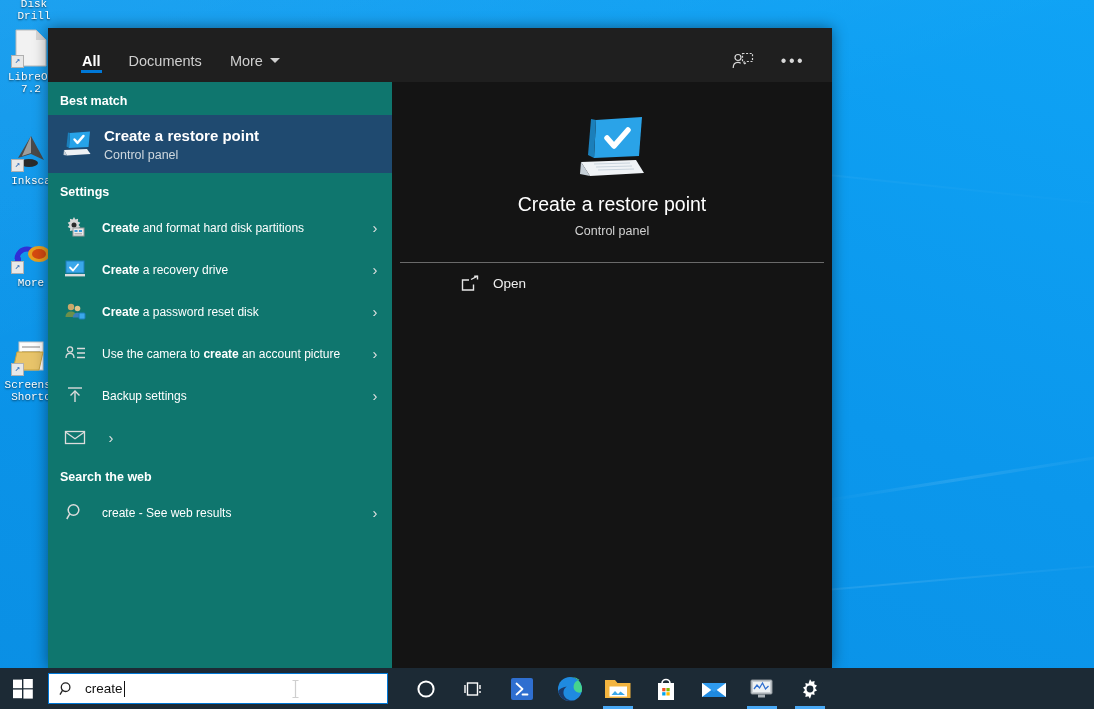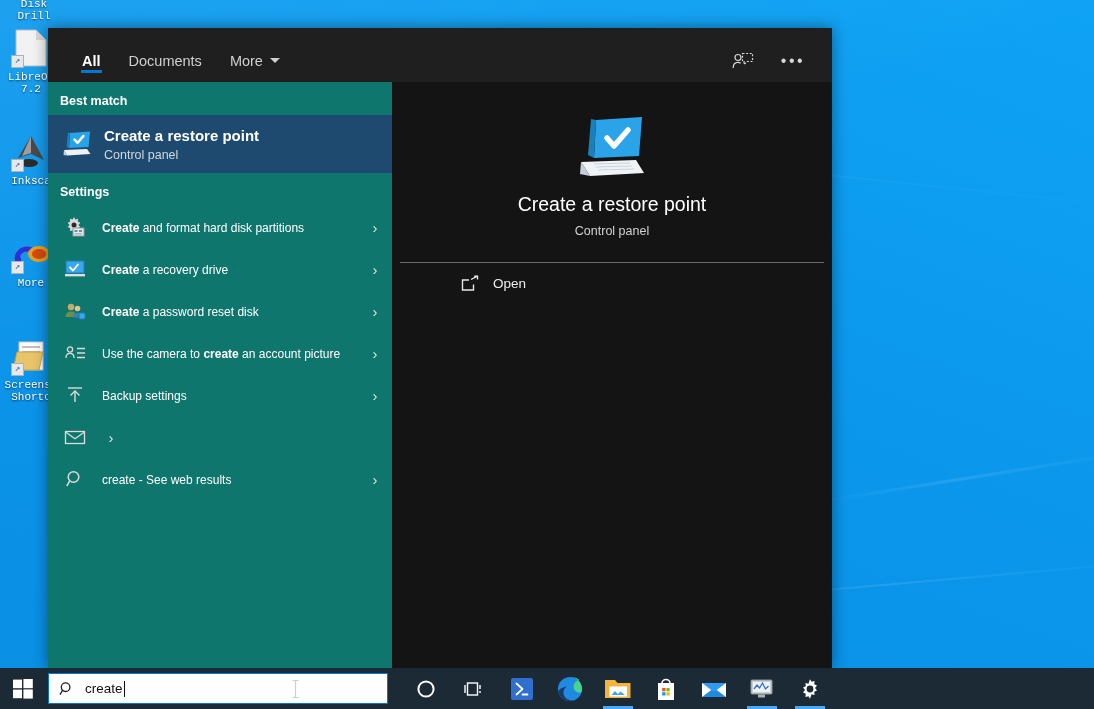"Search the web" div.section-head { html: none -> <div>Search the web</div> }
